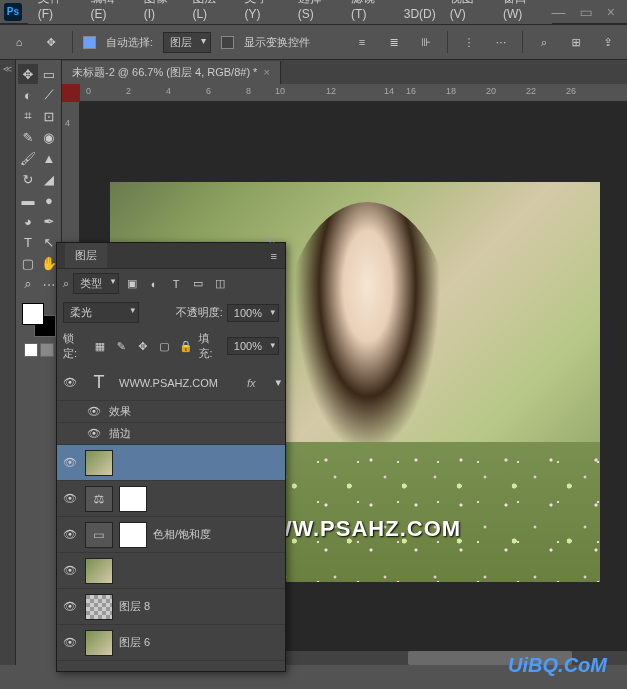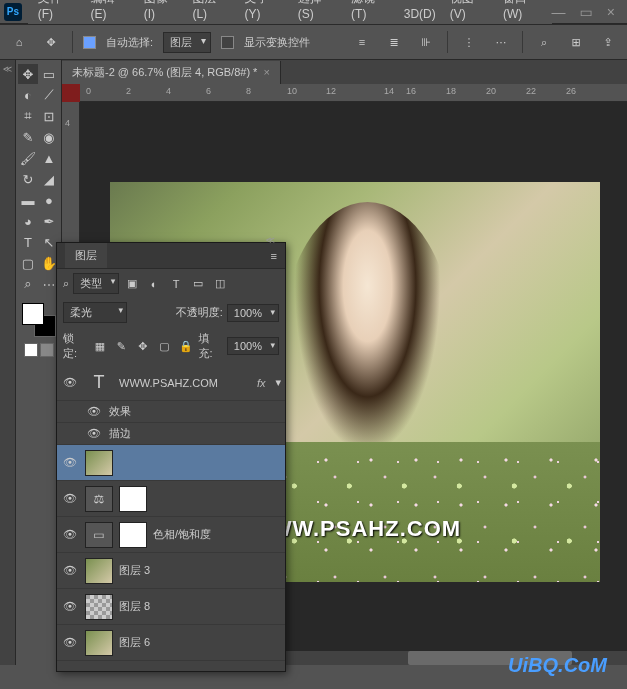"10" span { left: 207px -> 195px }
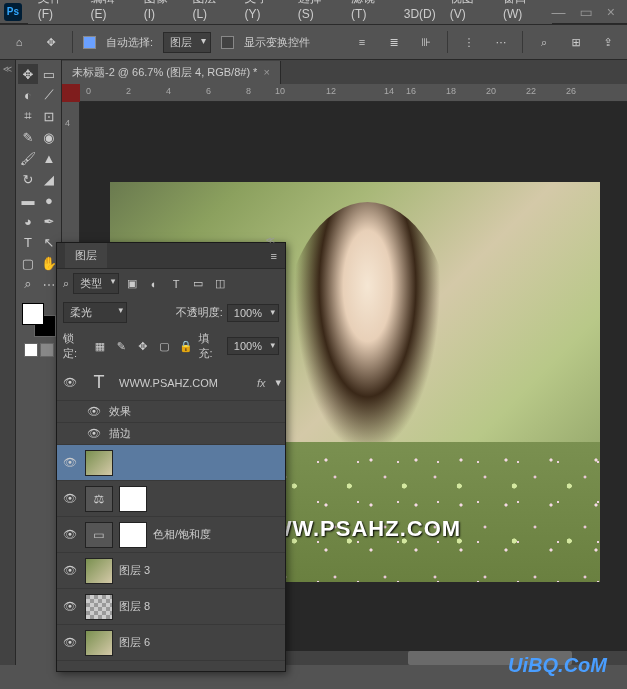"柔光" span.lp-sel { width: 64px -> 76px }
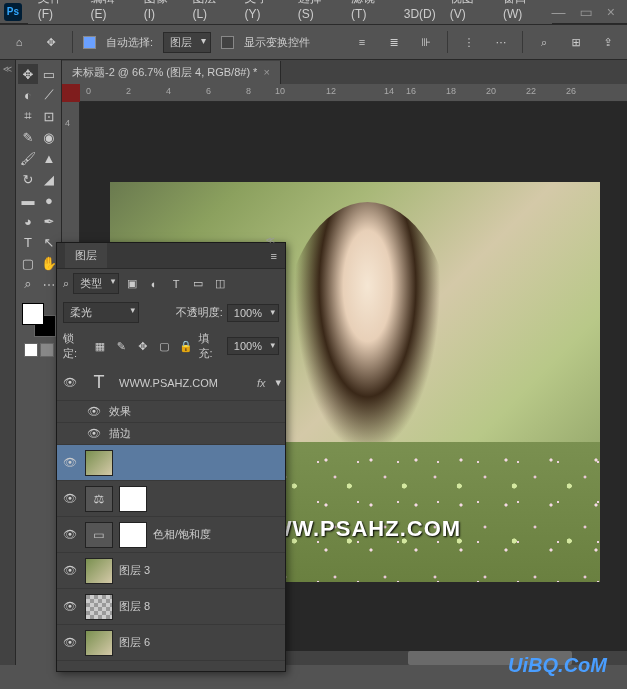"fx" .layer .fx { margin-right: 4px -> 14px }
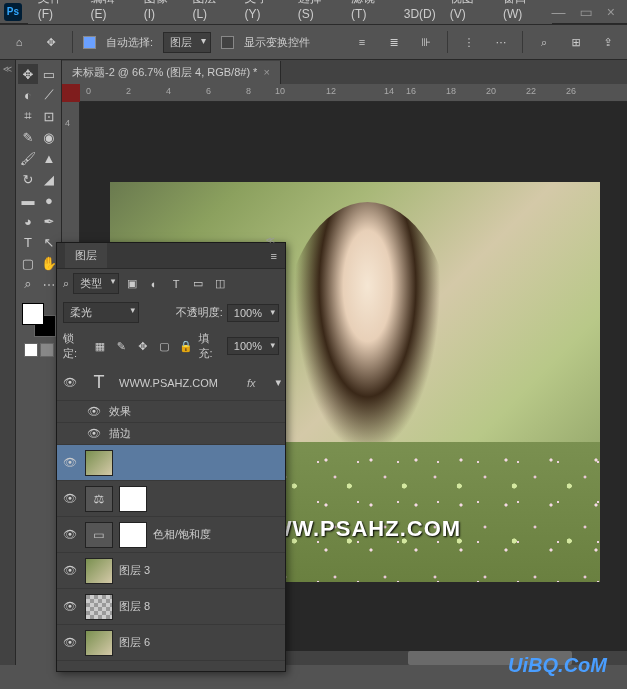"图层 3" span.name { html: <span>图层 3</span> -> none }
